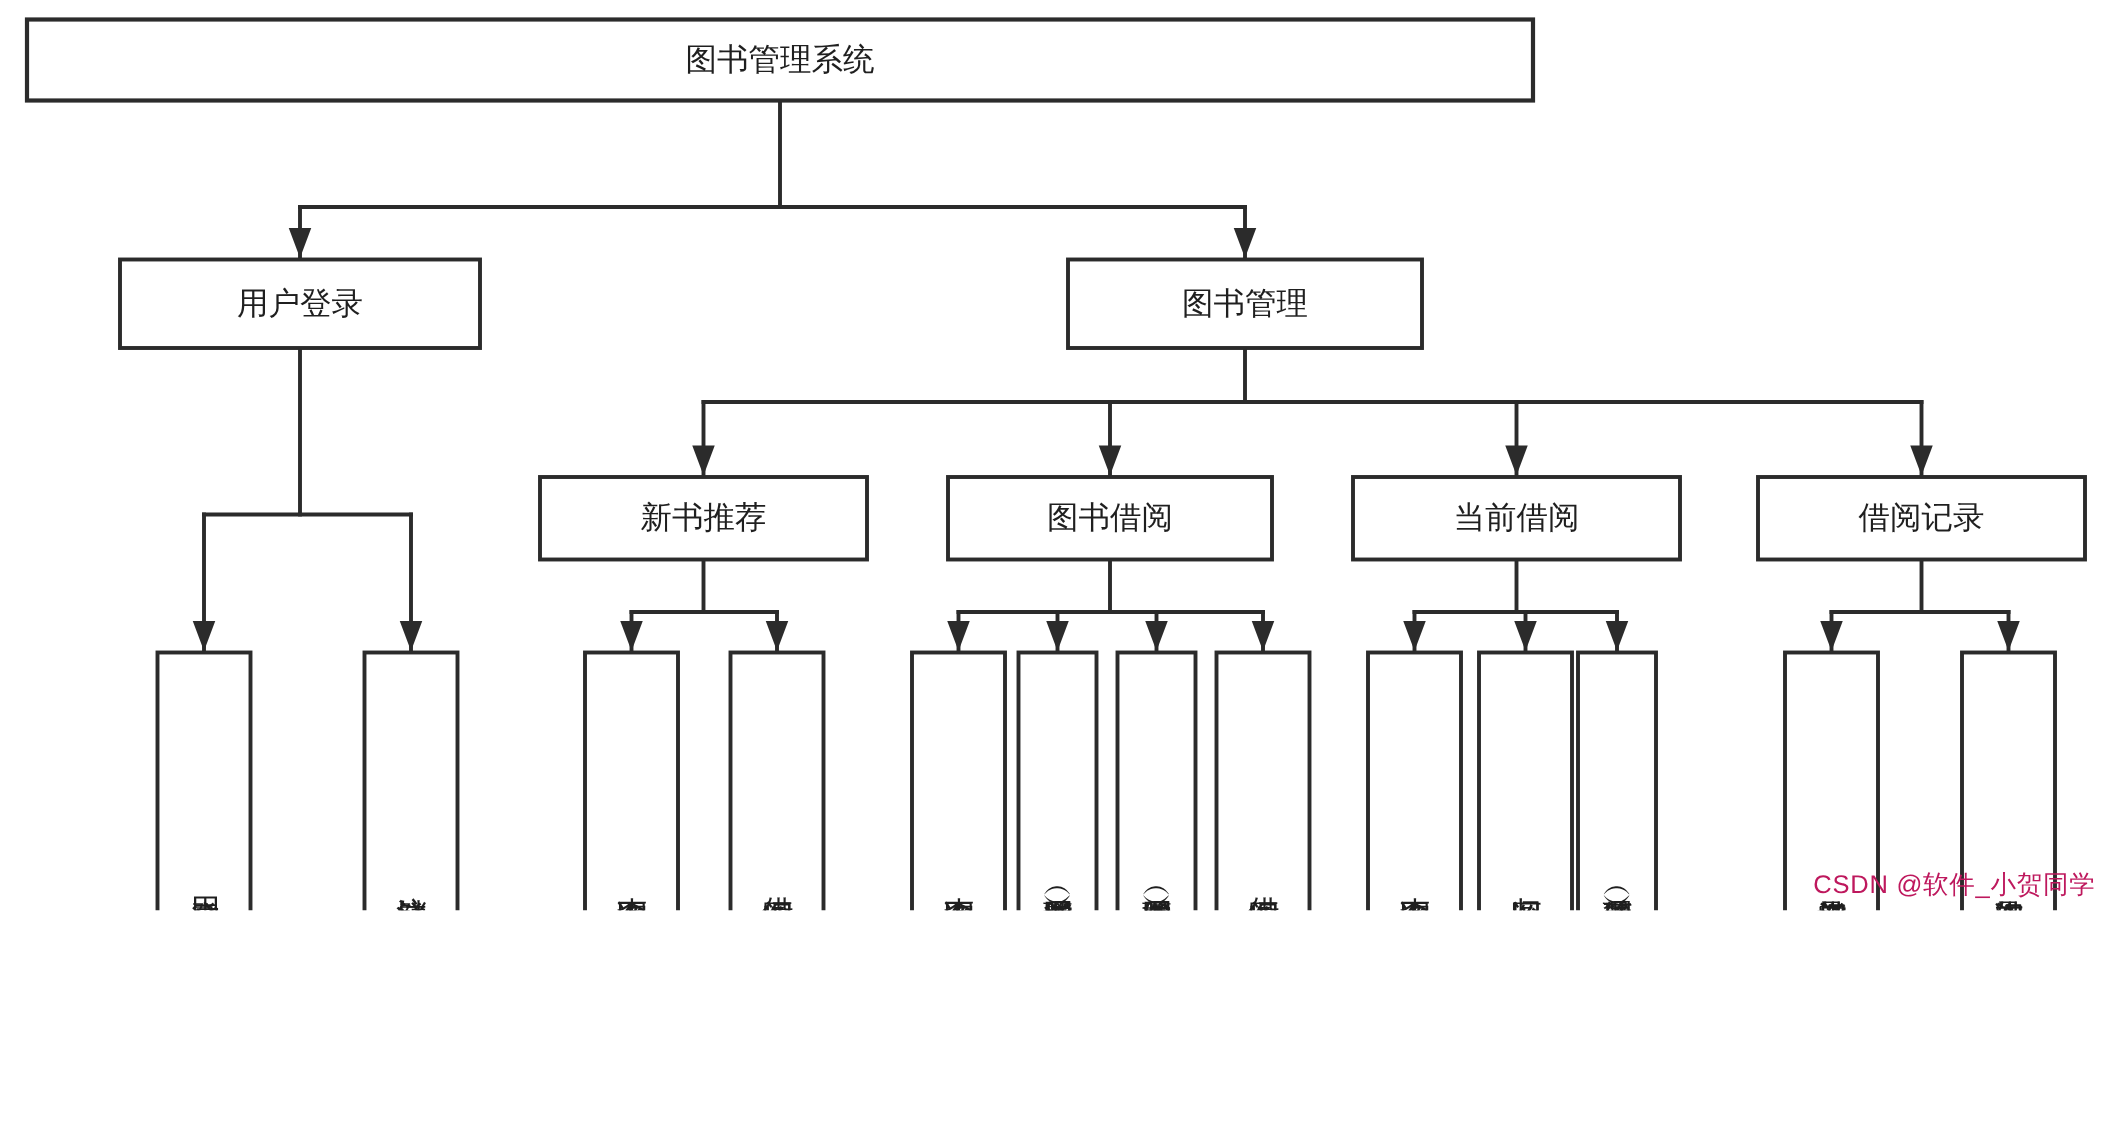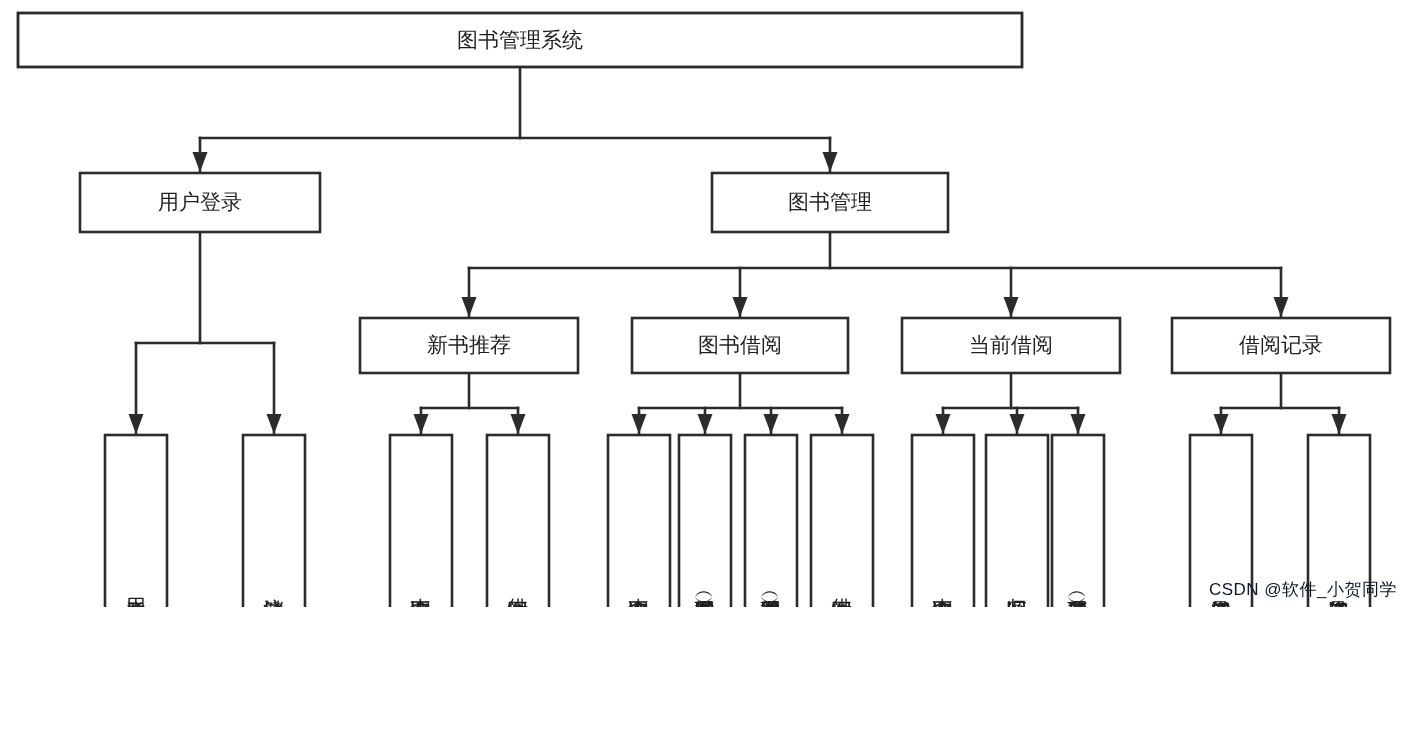"CSDN @软件_小贺同学" .watermark { color: #0f172a -> #be185d }
